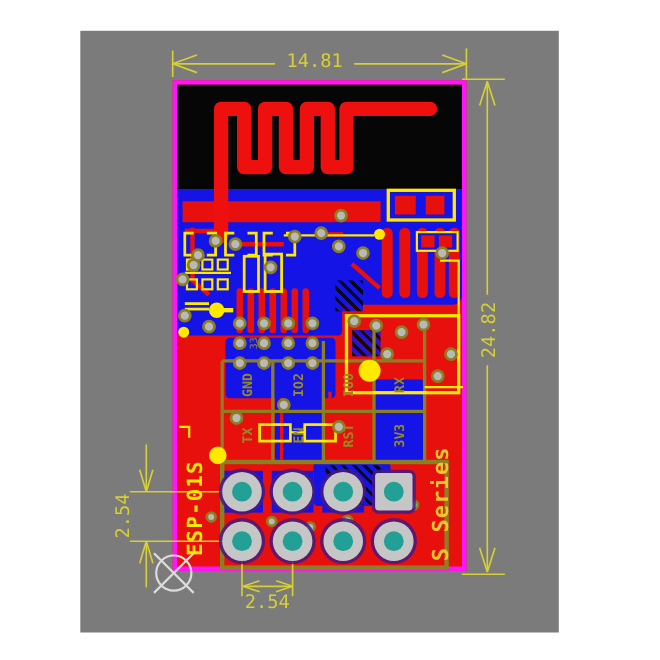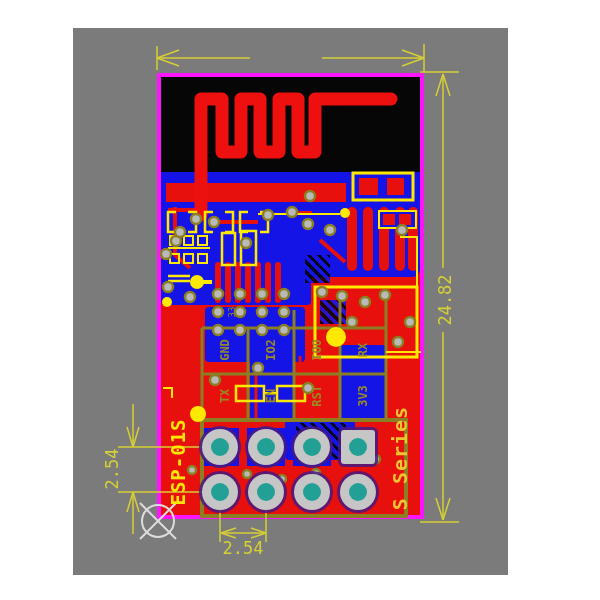"14.81" div.abs { html: none -> <div>14.81</div> }
